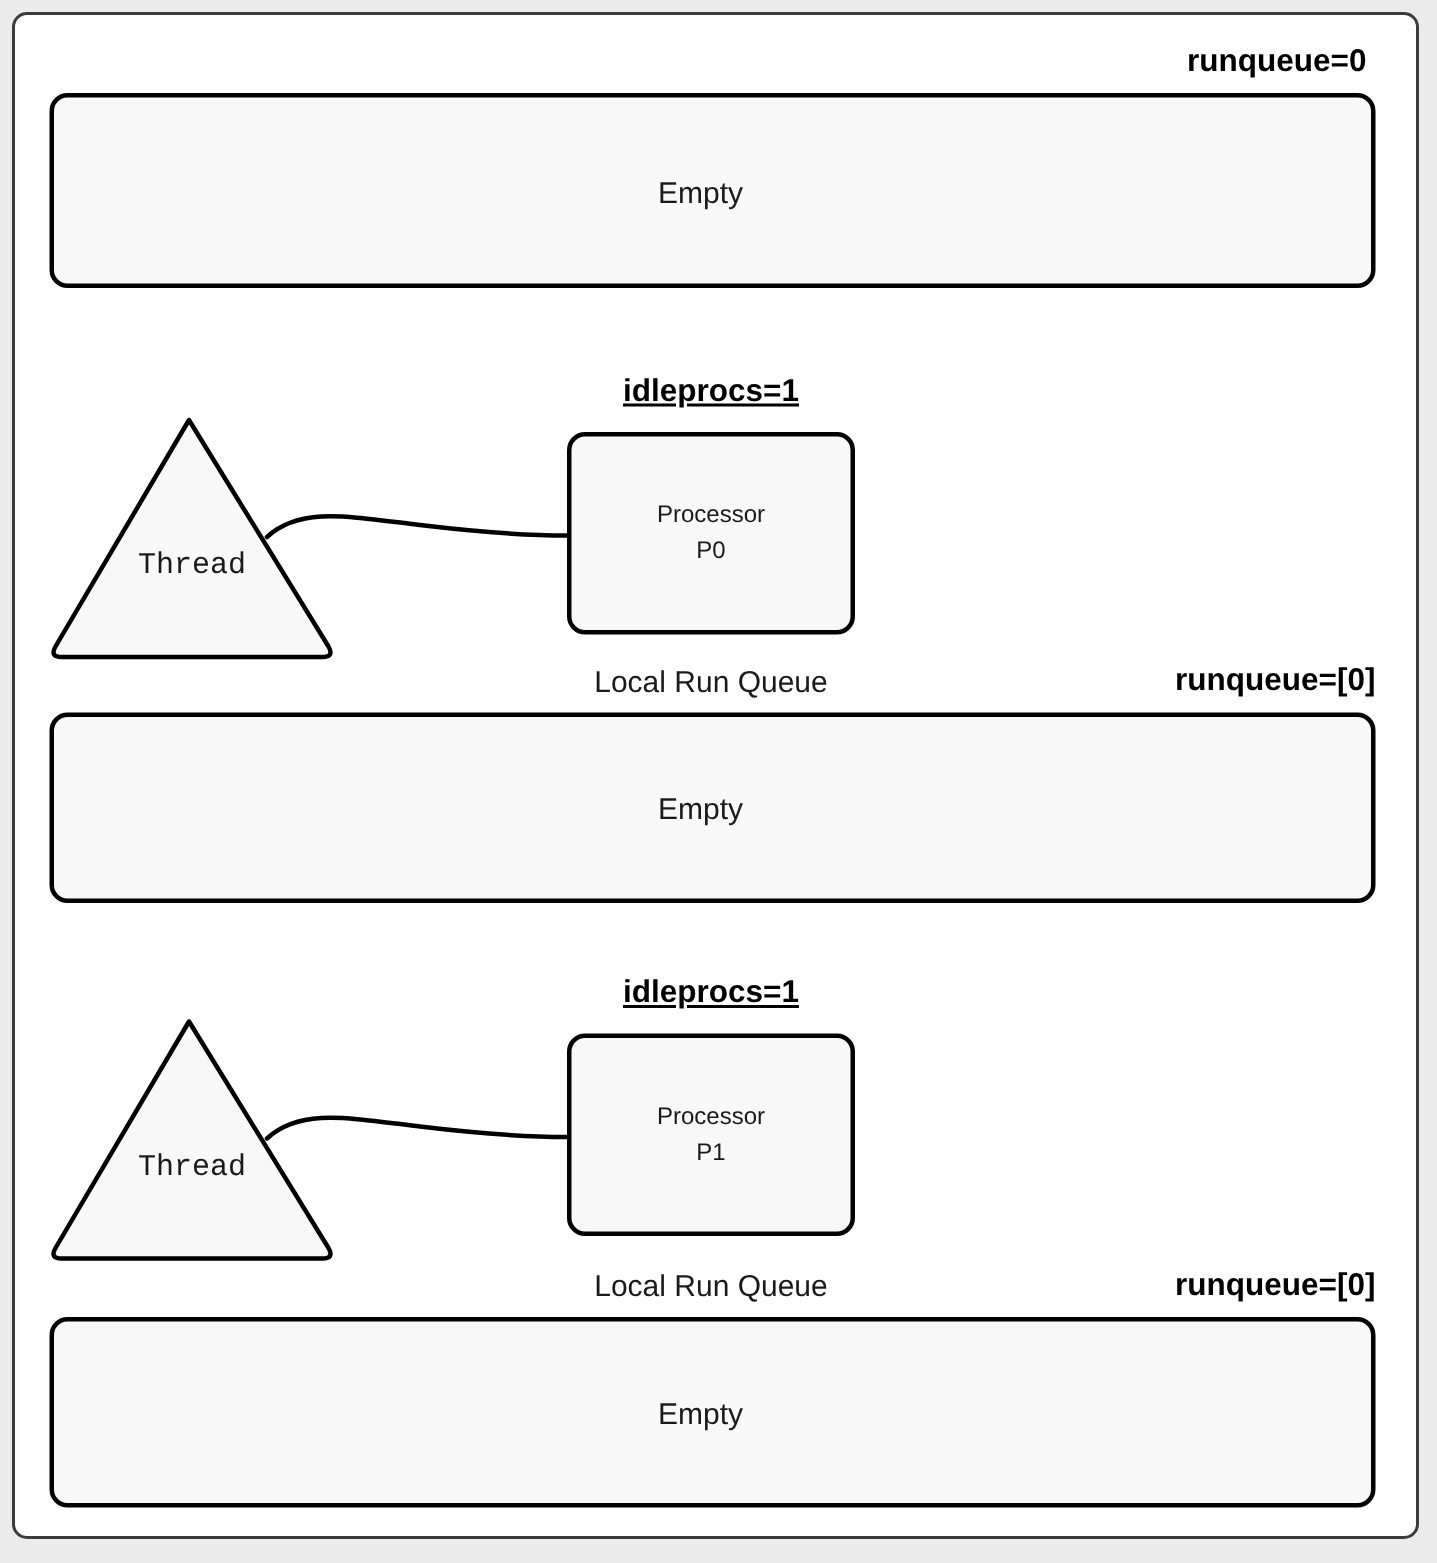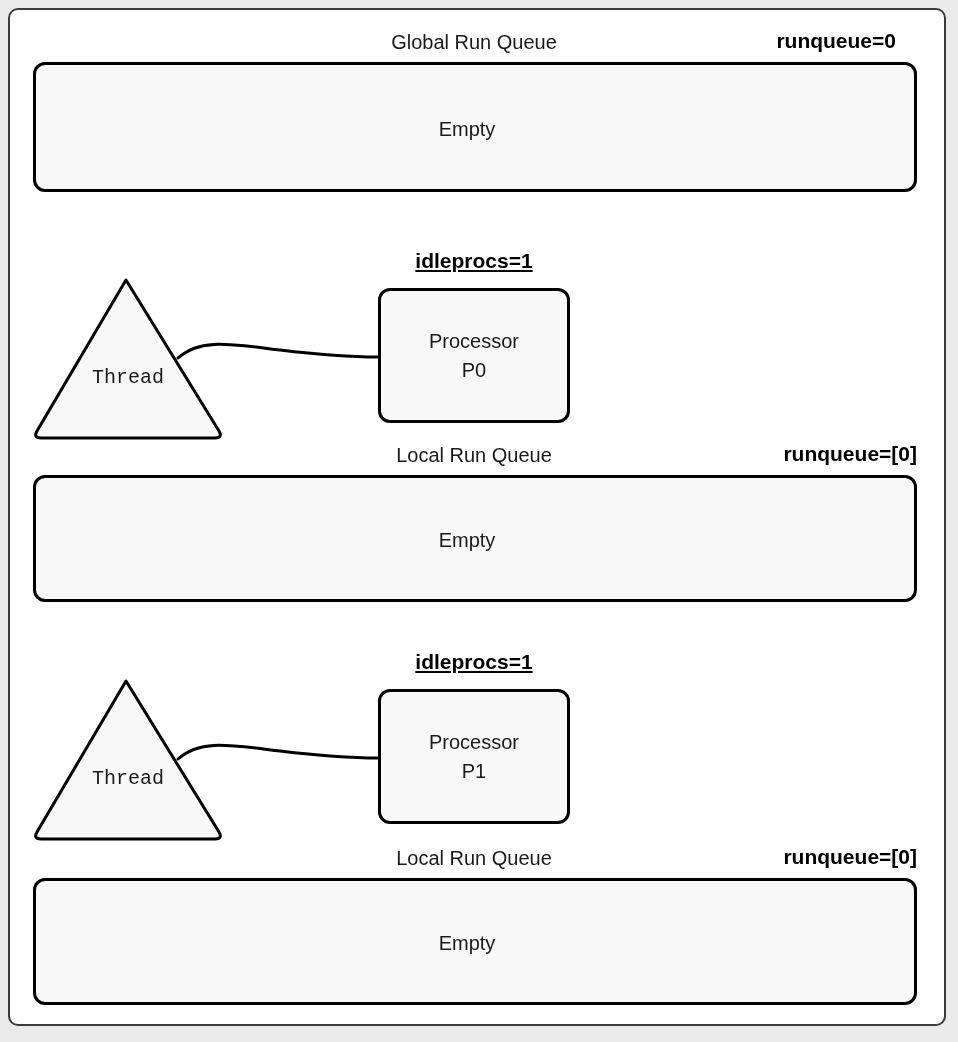"Global Run Queue" div.section-title { html: <div>Global Run Queue</div> -> none }
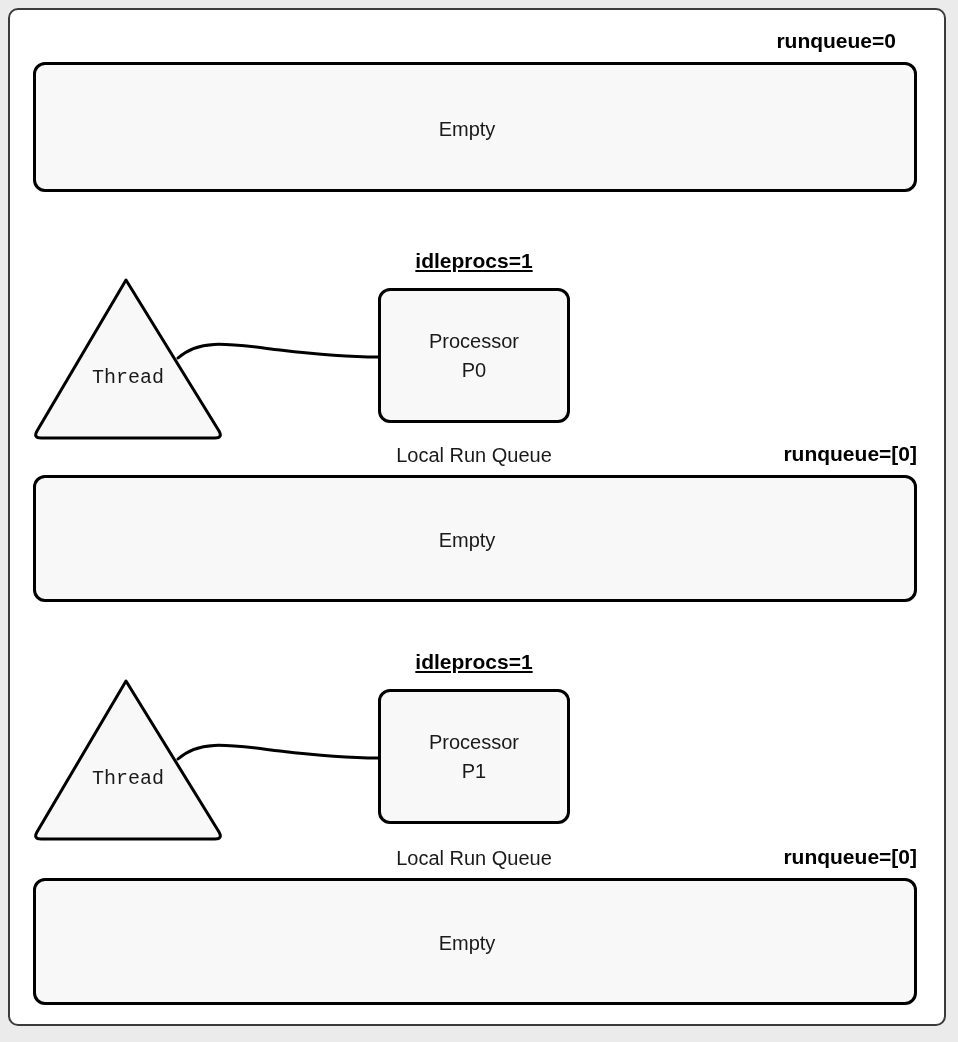"runqueue=0" div.section-badge { left: 596px -> 611px }
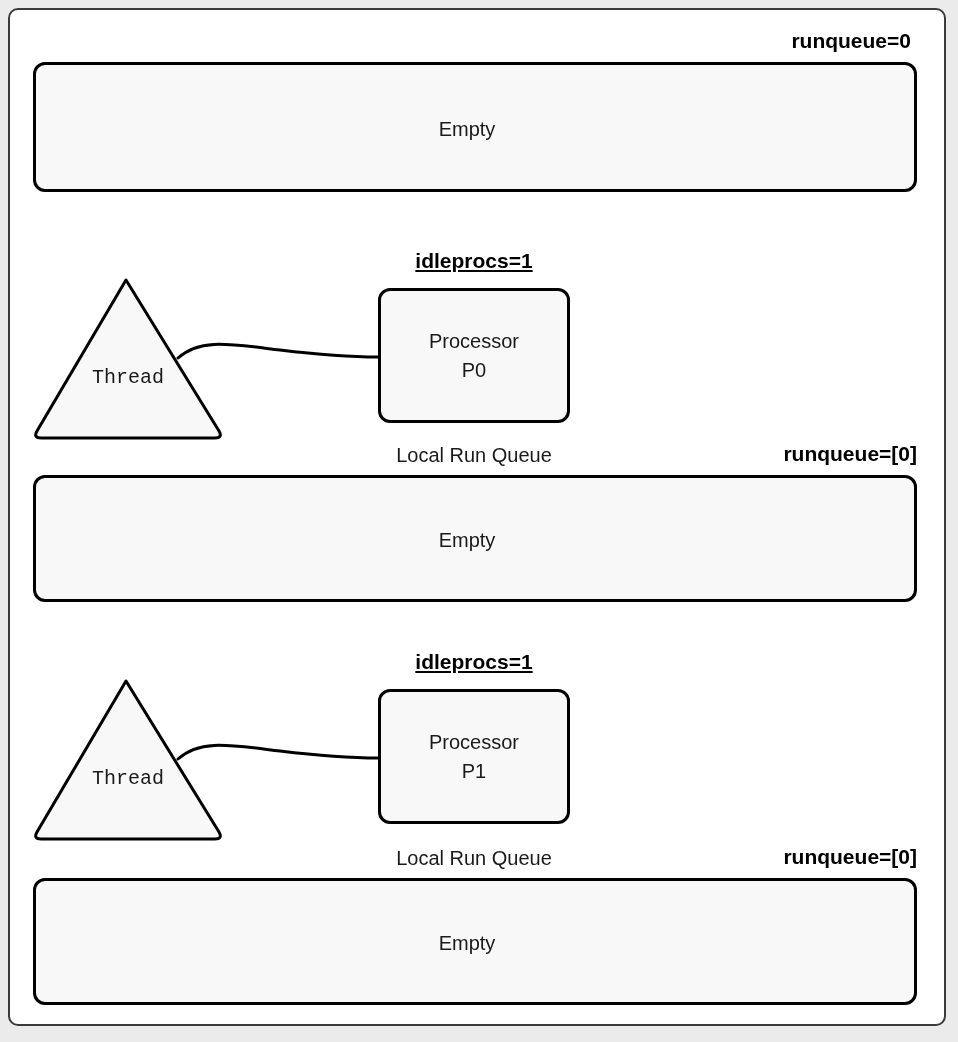"Processor" .proc-box { font-size: 20px -> 16px }
